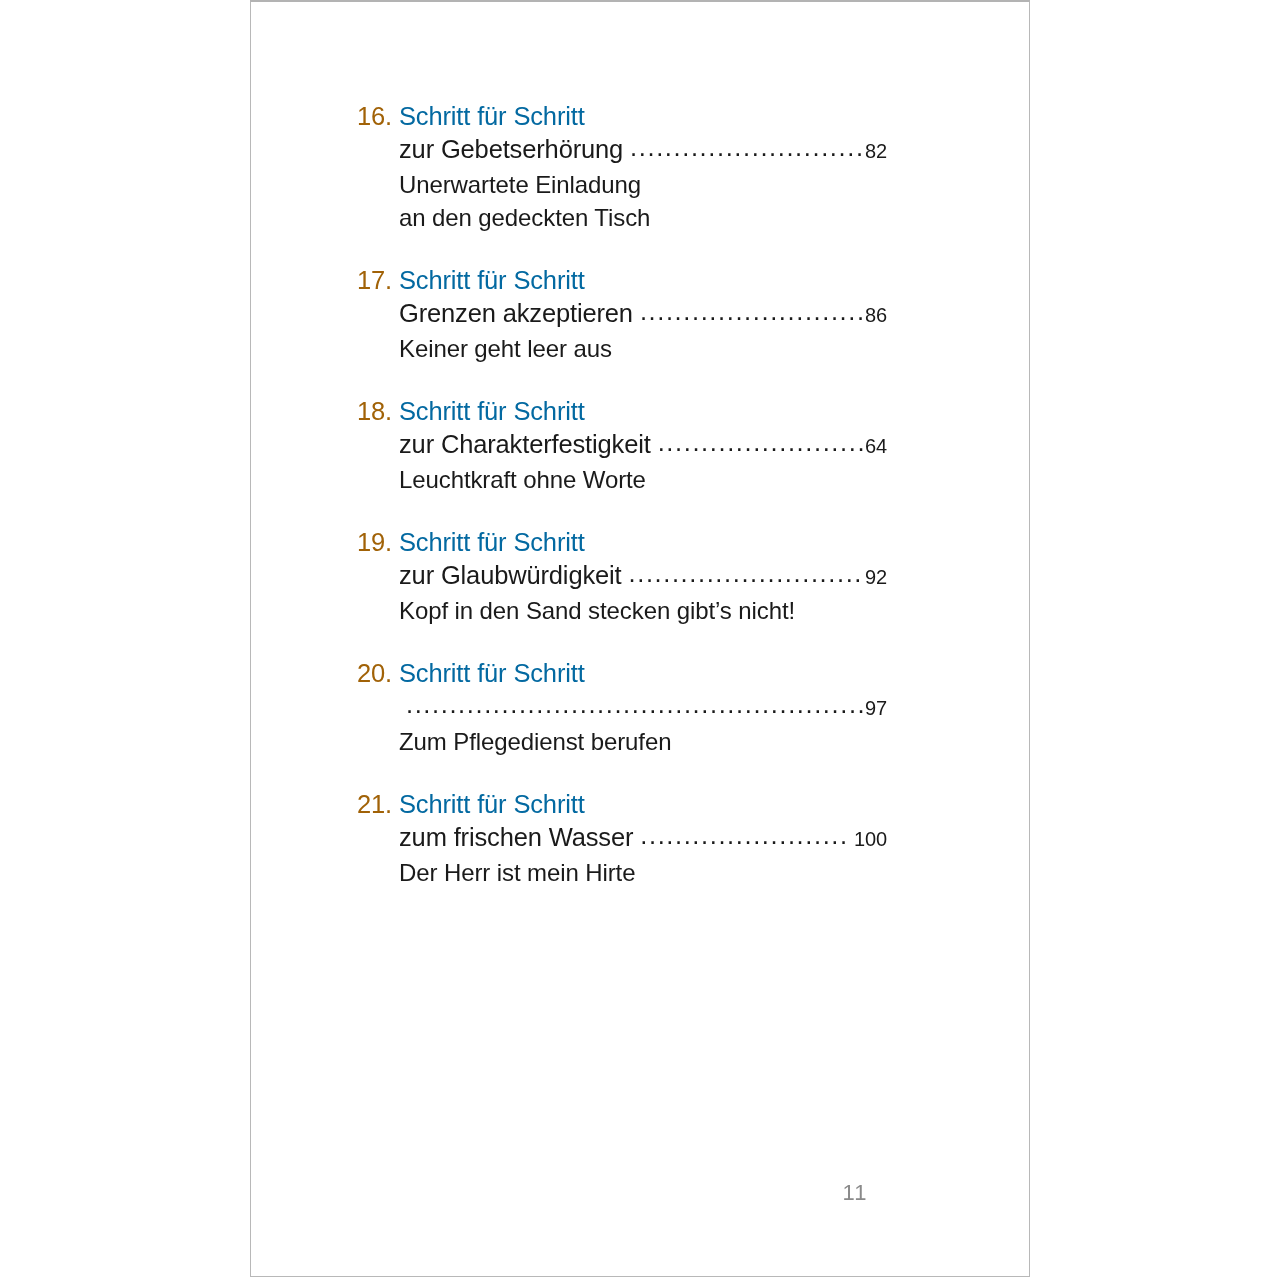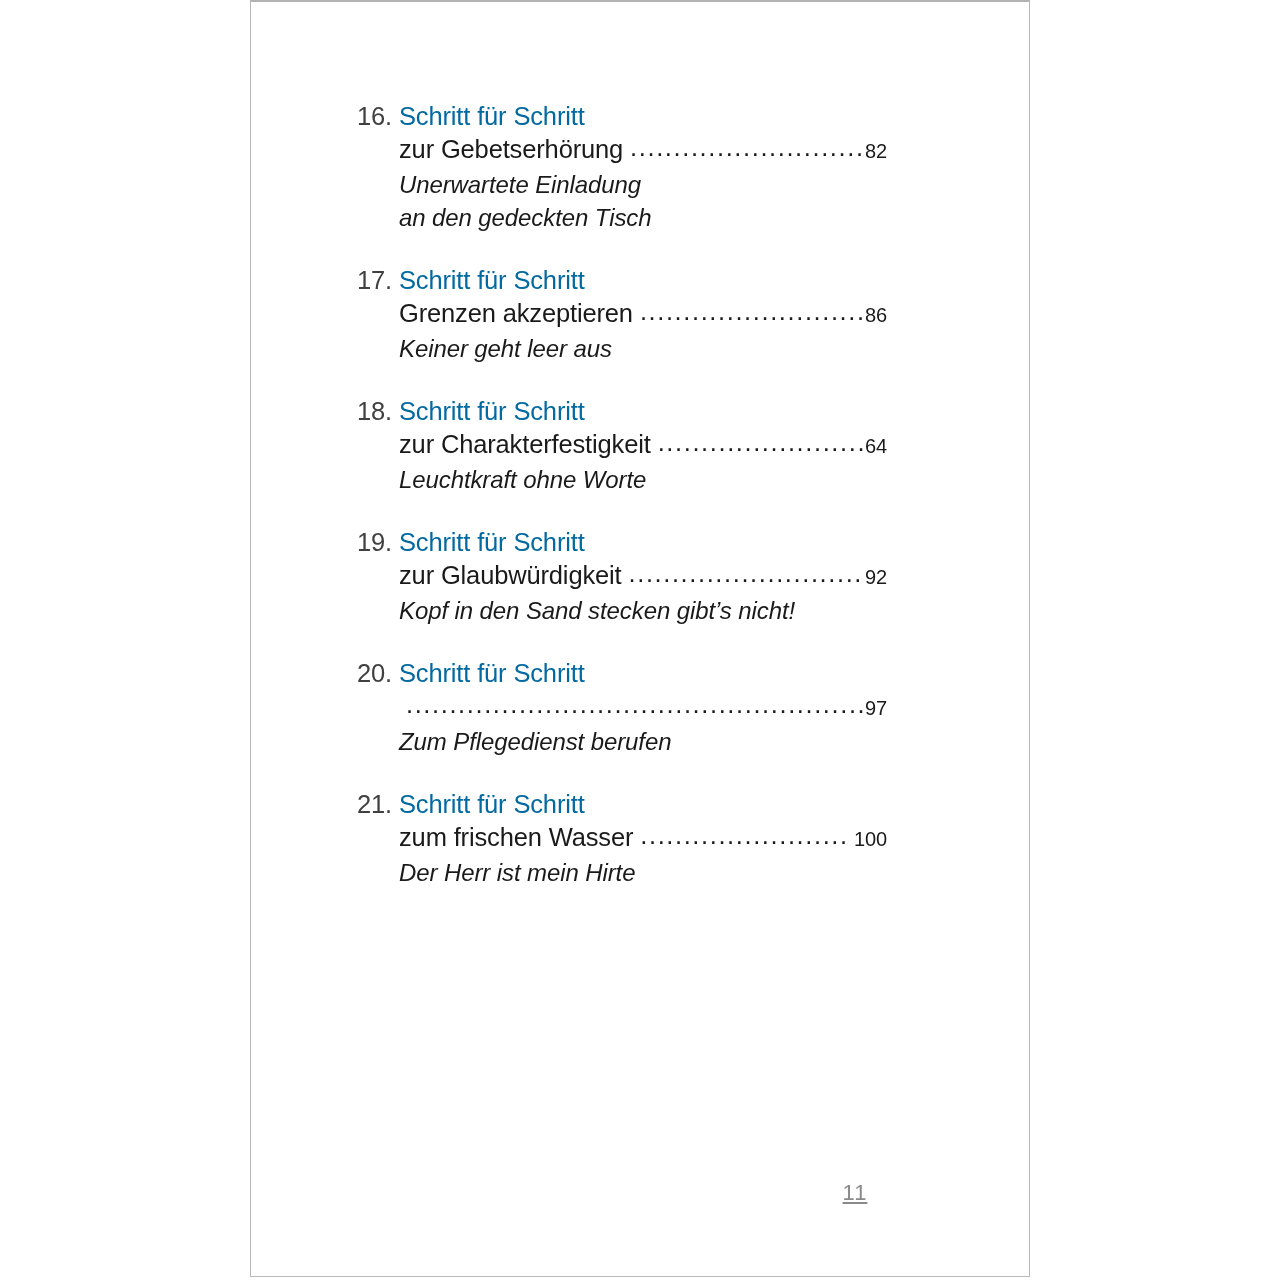"16." .entry-num { color: #404040 -> #a16207 }
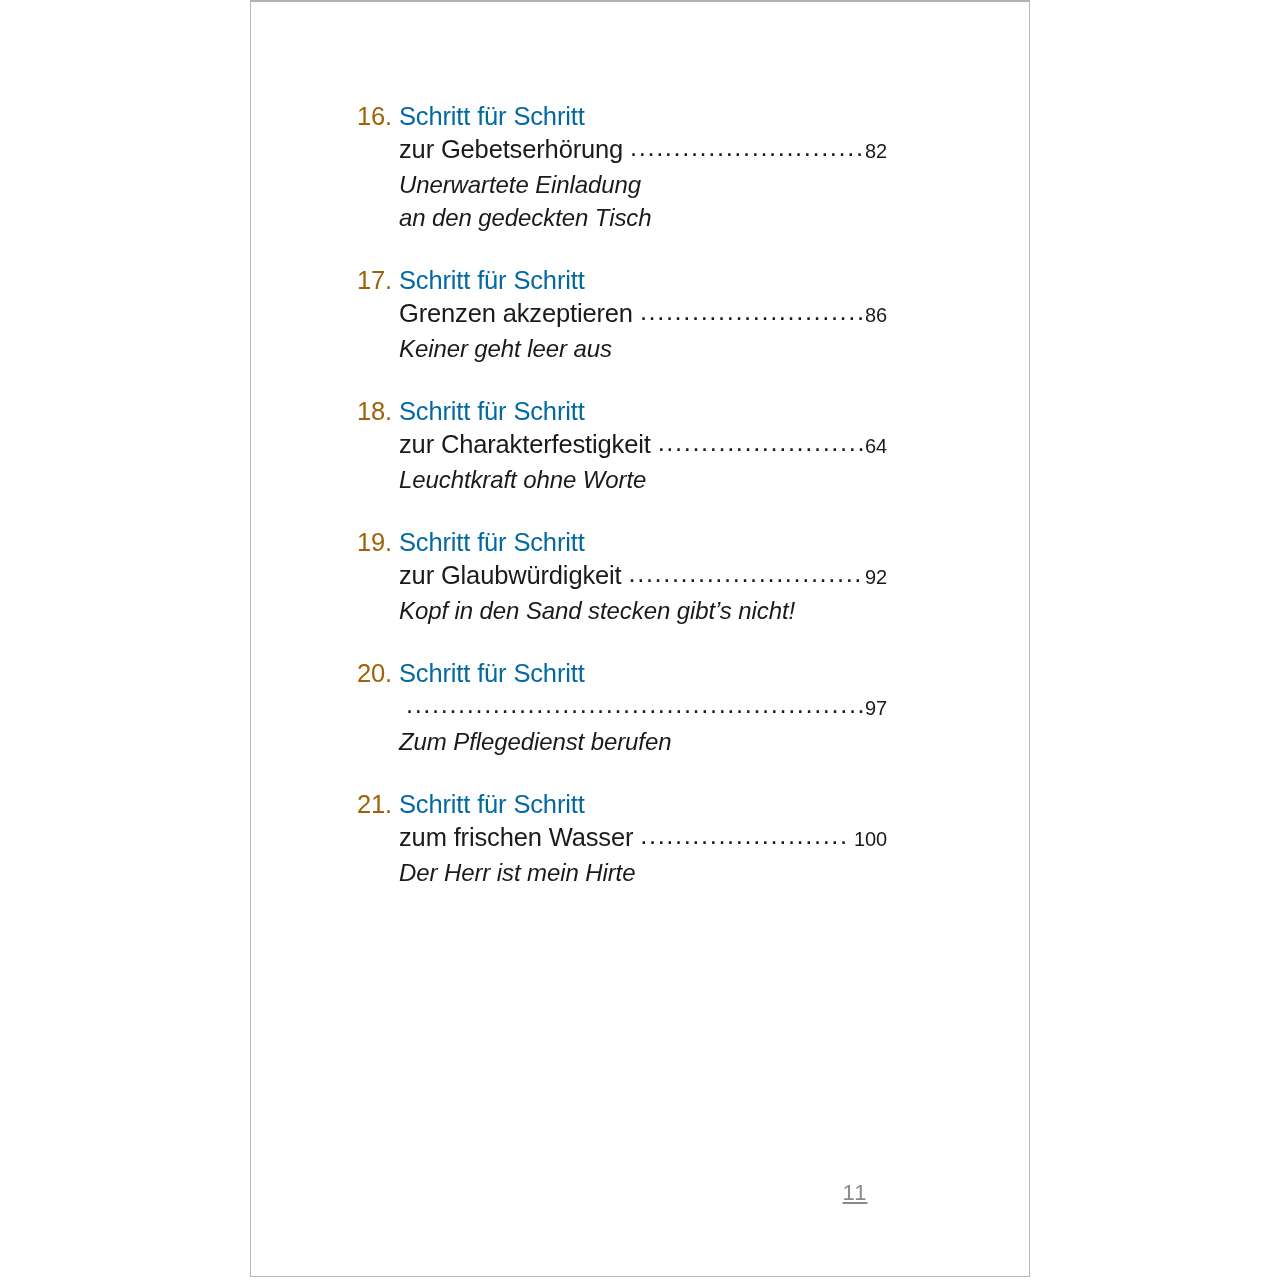"Unerwartete Einladung" .subtitle { font-style: italic -> none }
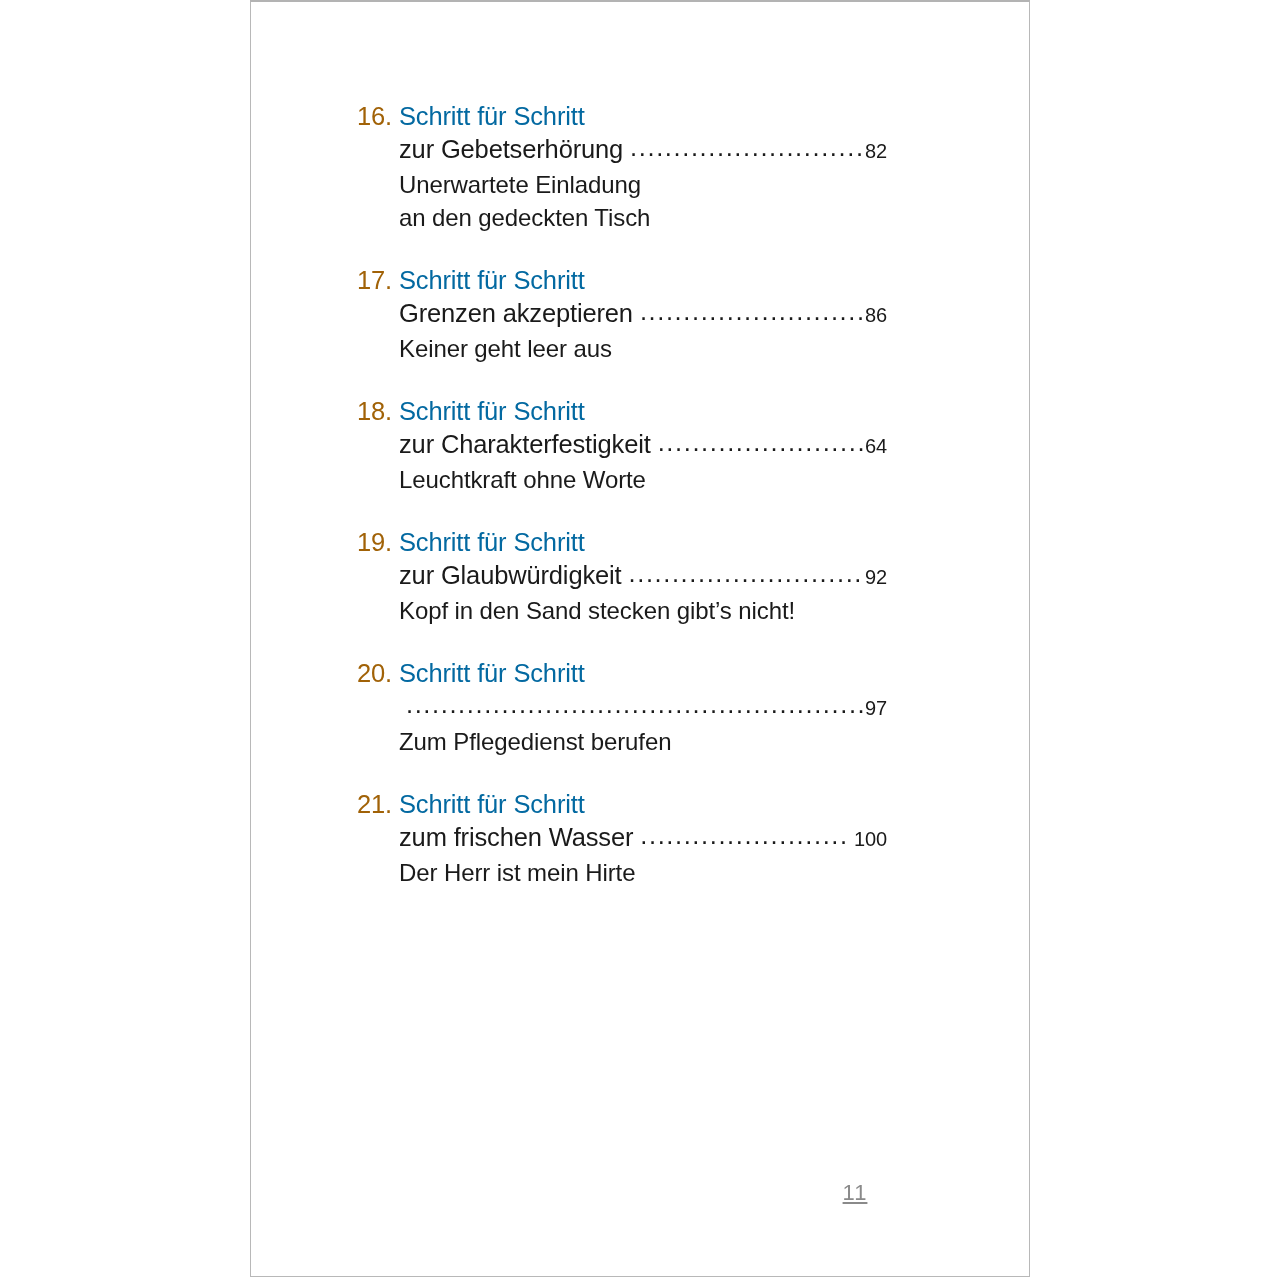"11" .folio-inner { text-decoration: underline -> none }
